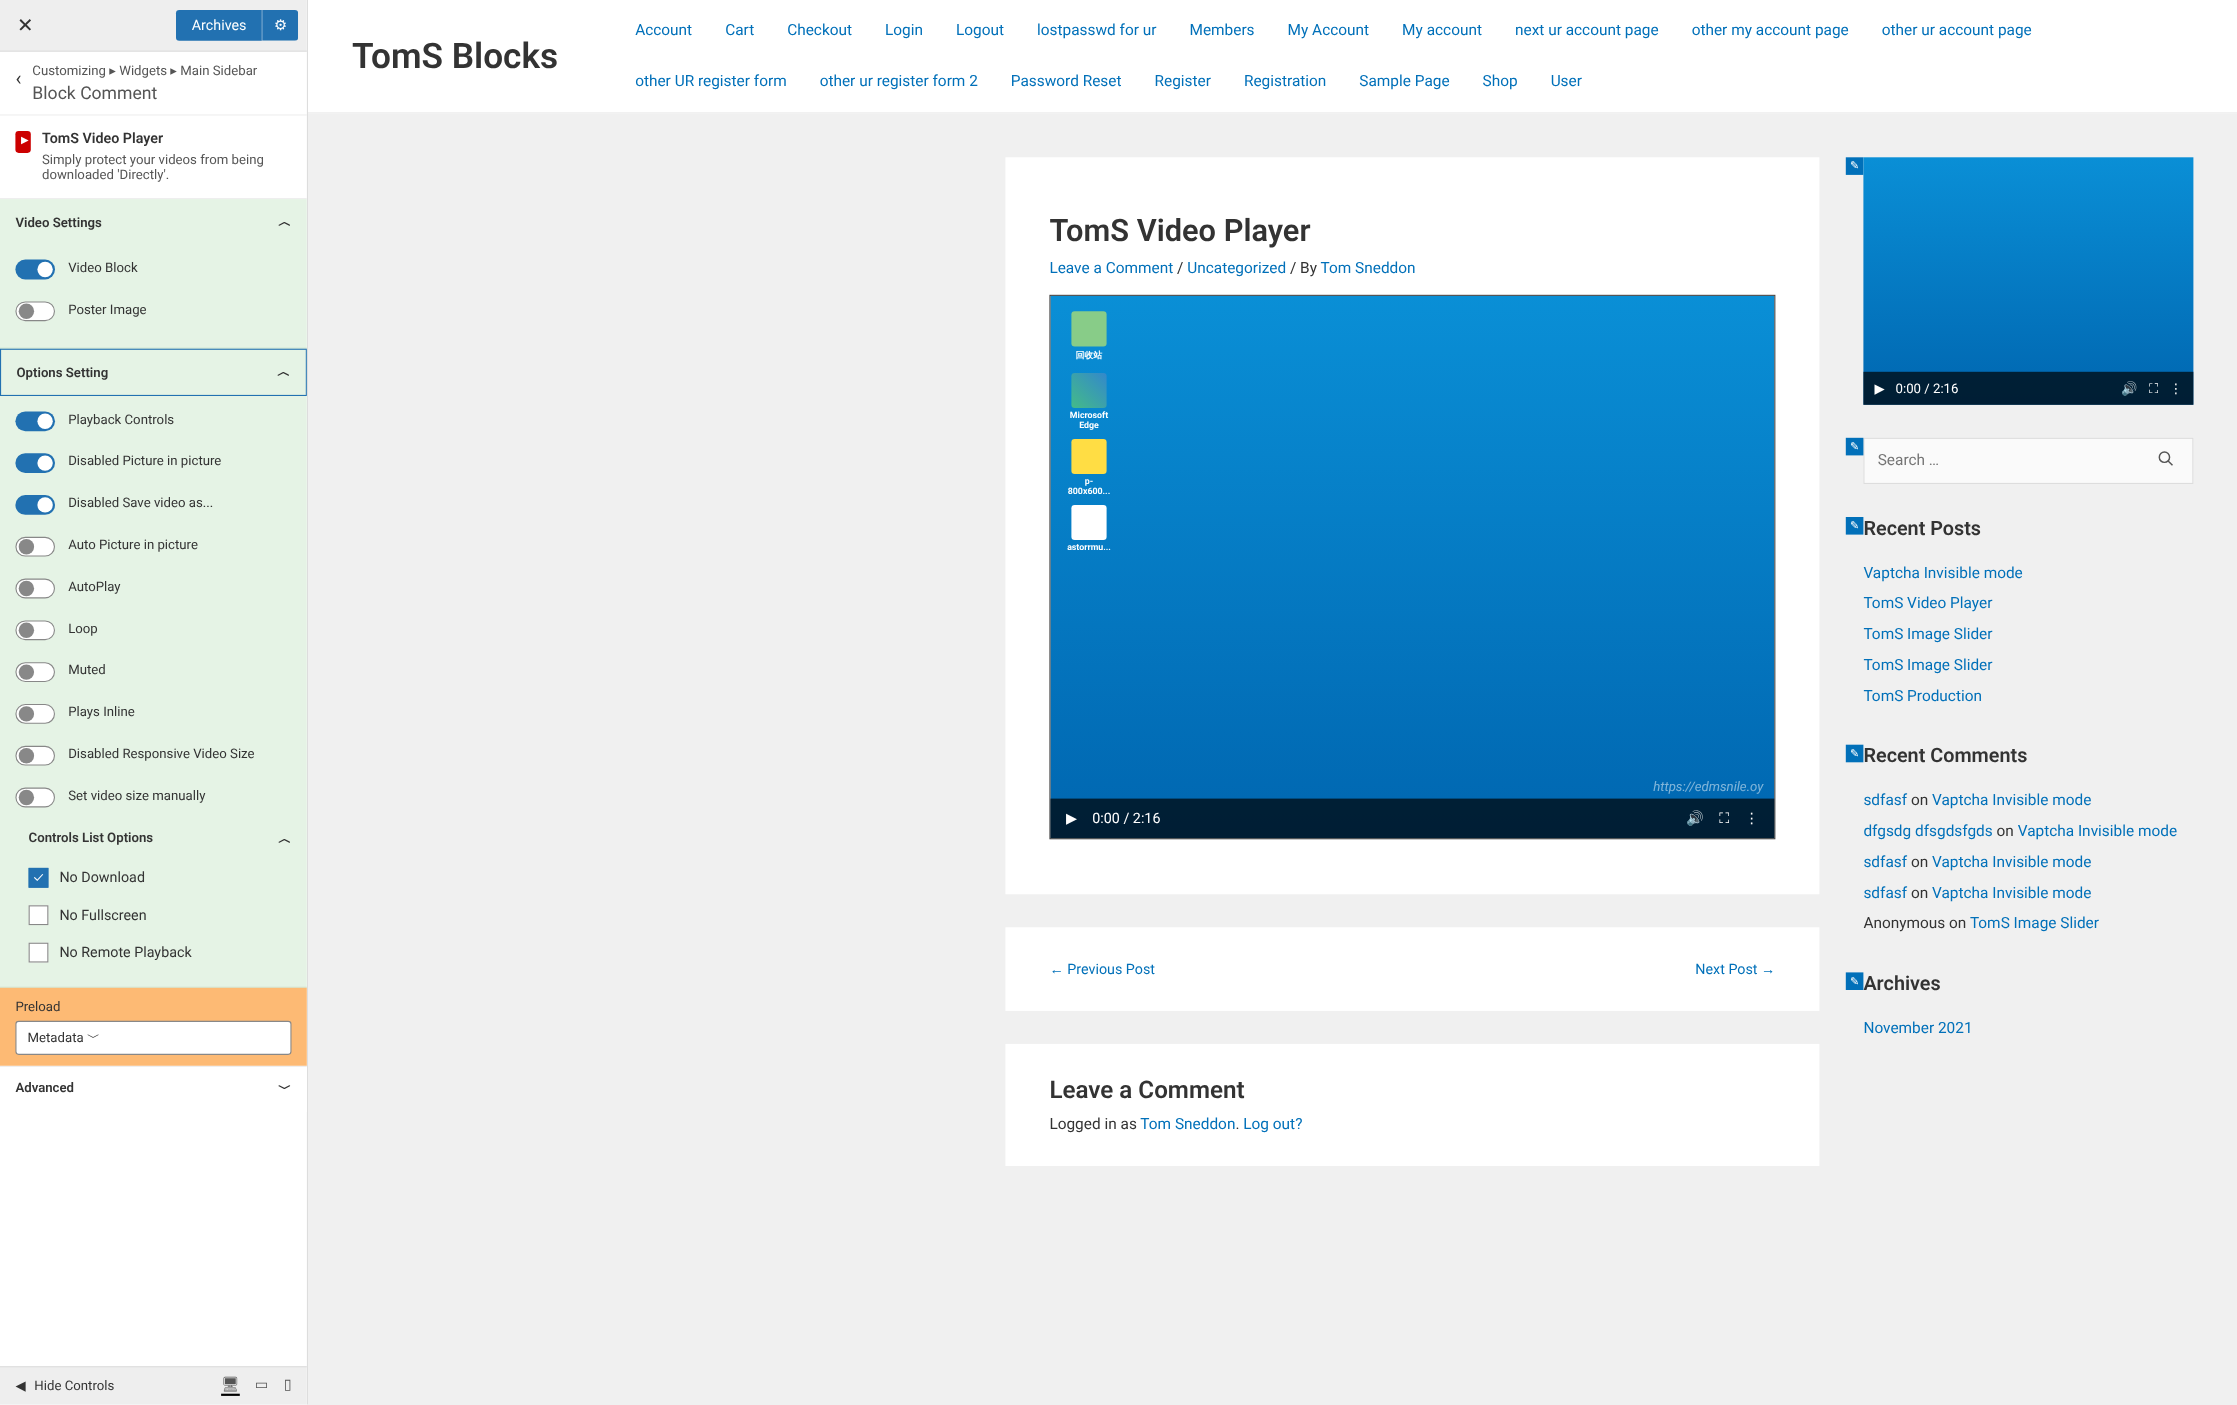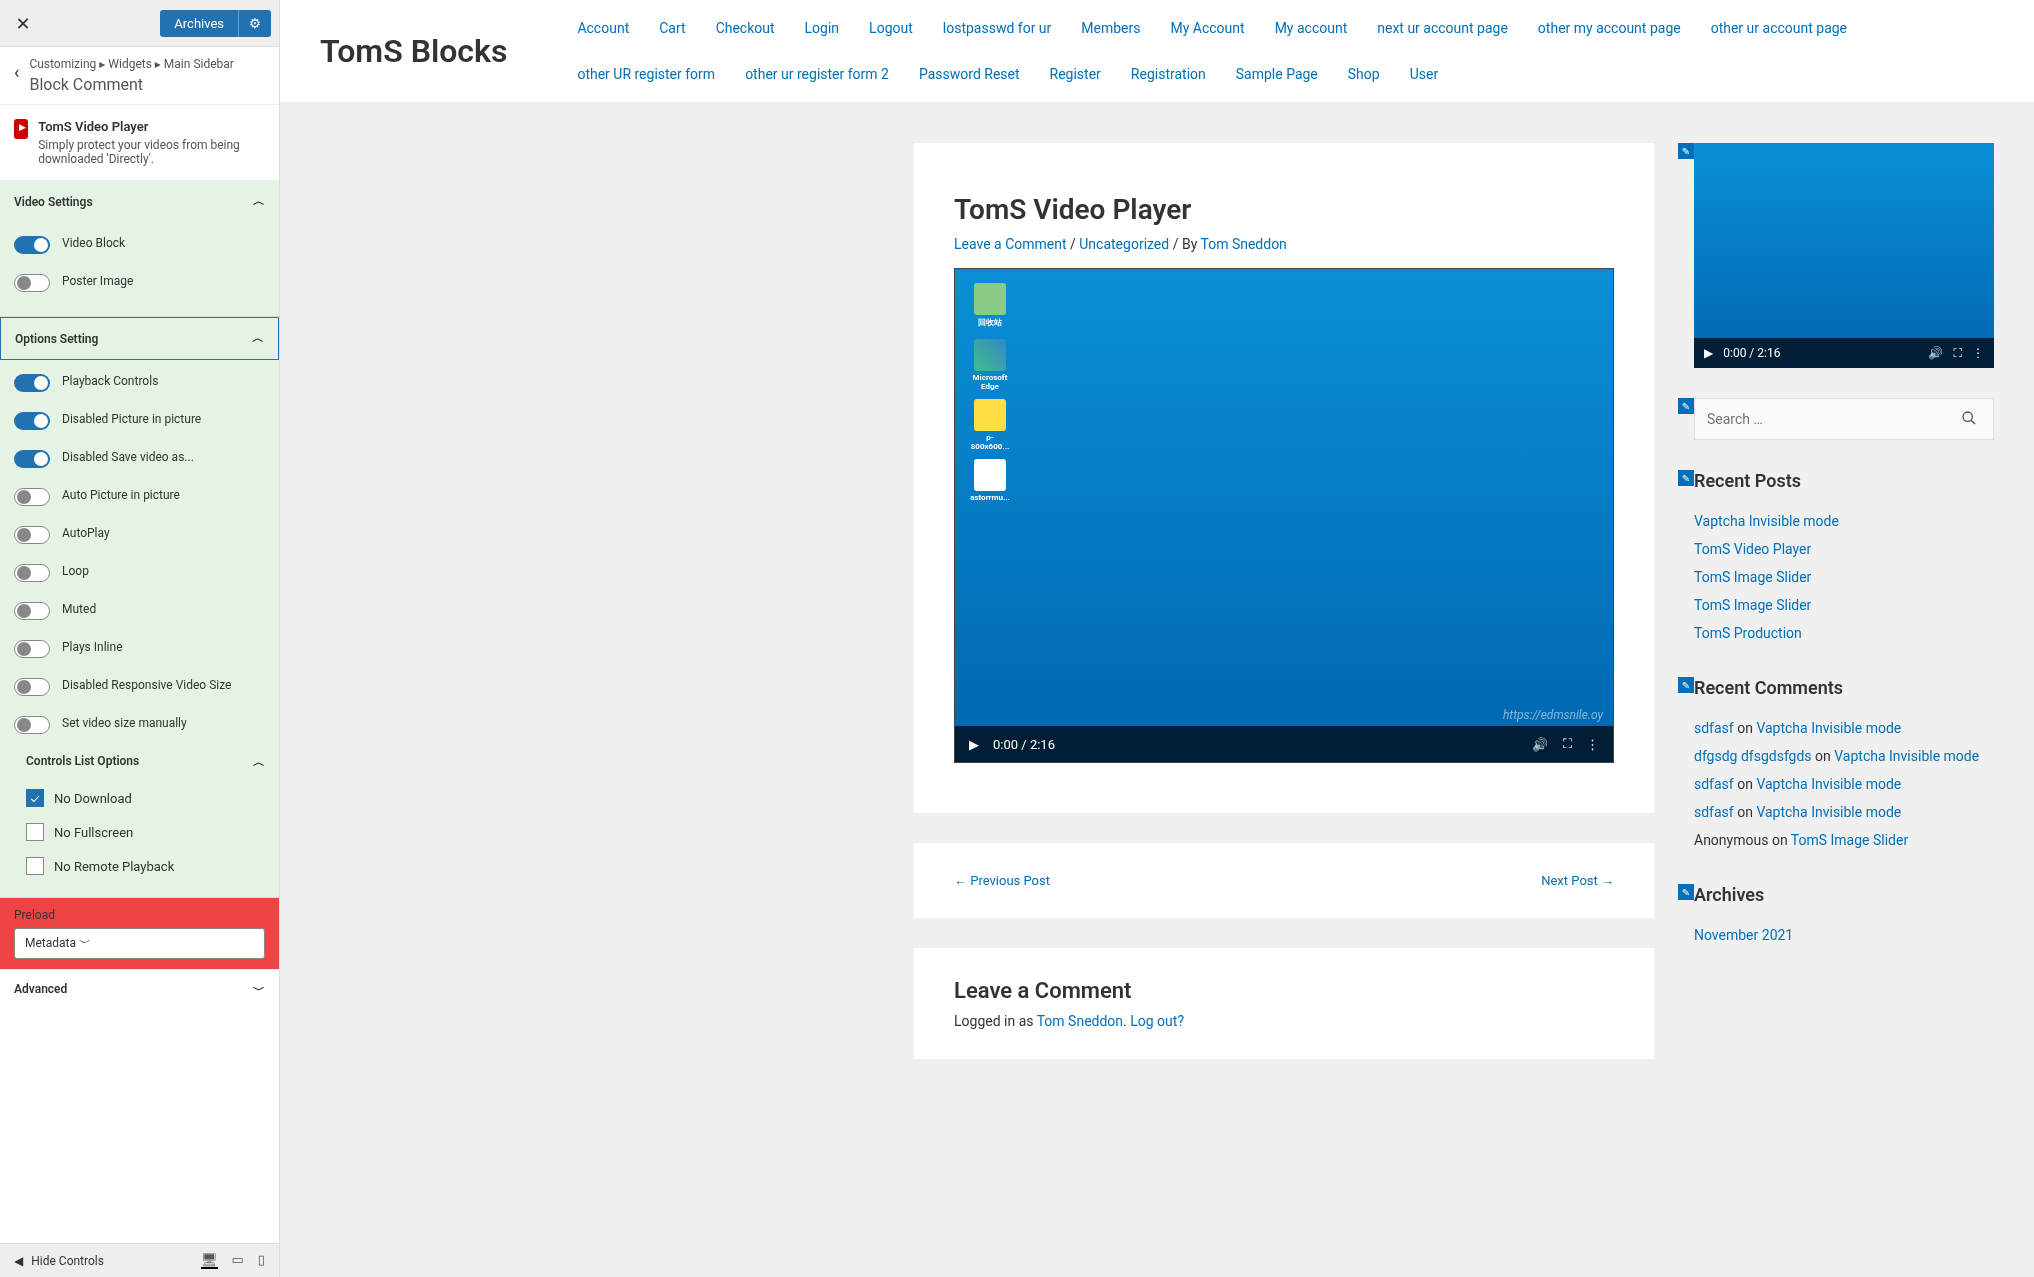"Preload" .preload-section { background: #ef4444 -> #fdba74 }
